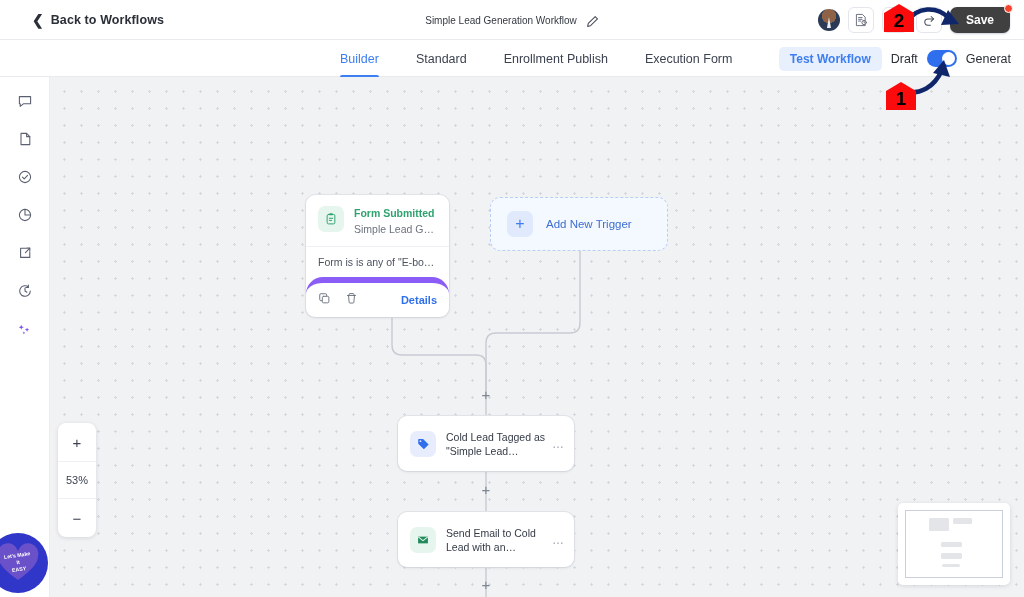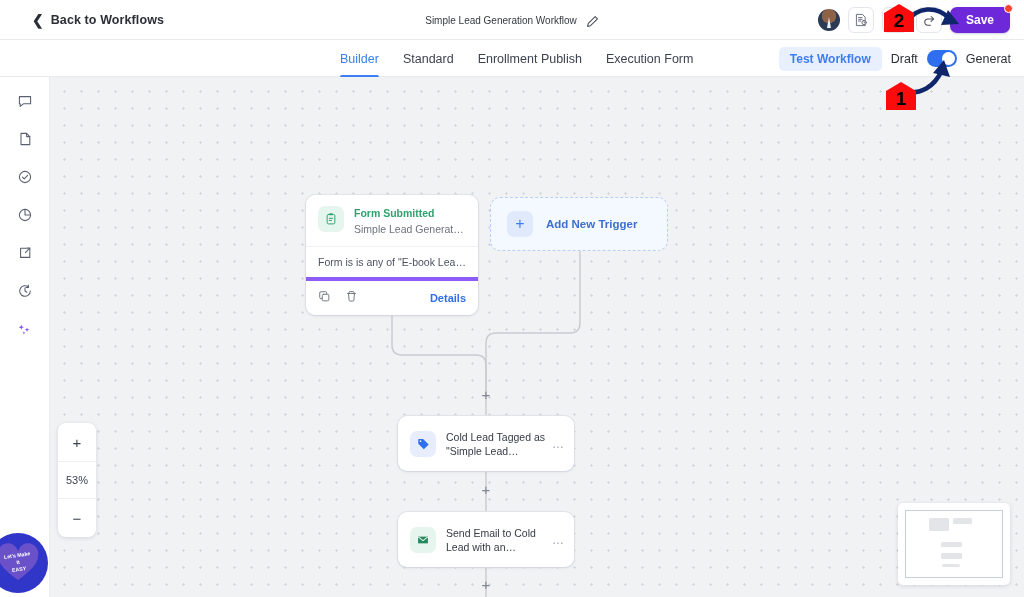"Save" .save-btn { background: #6d28d9 -> #404040 }
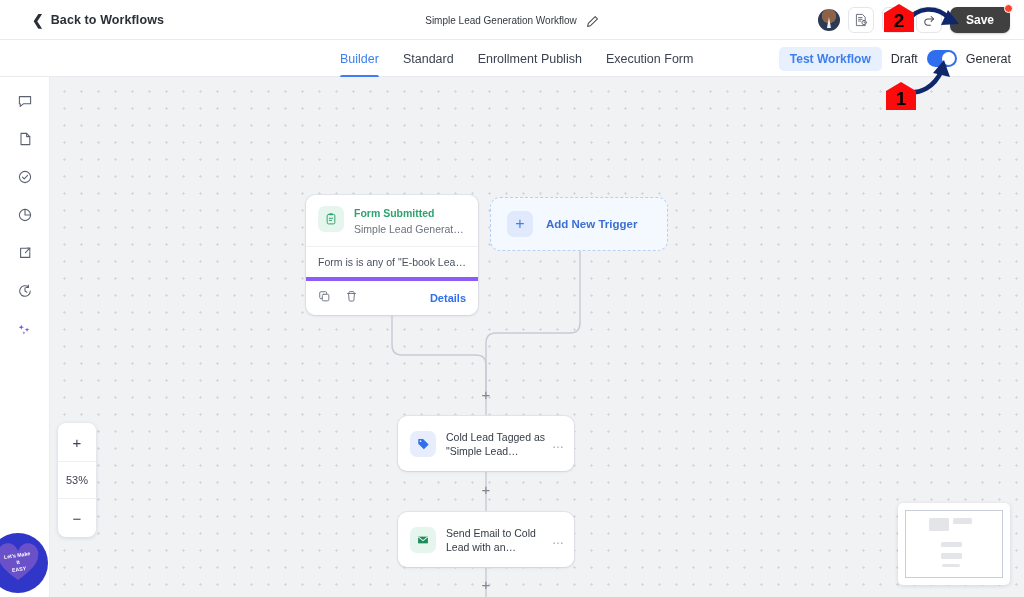"Builder" .tabs { gap: 24px -> 37px }
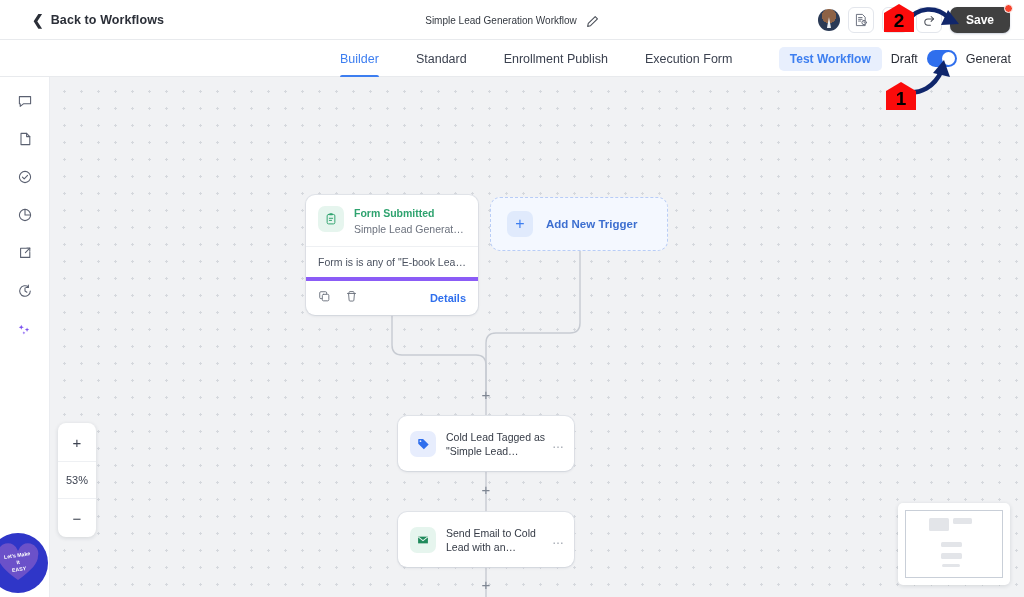"Form Submitted" div.node { width: 172px -> 143px }
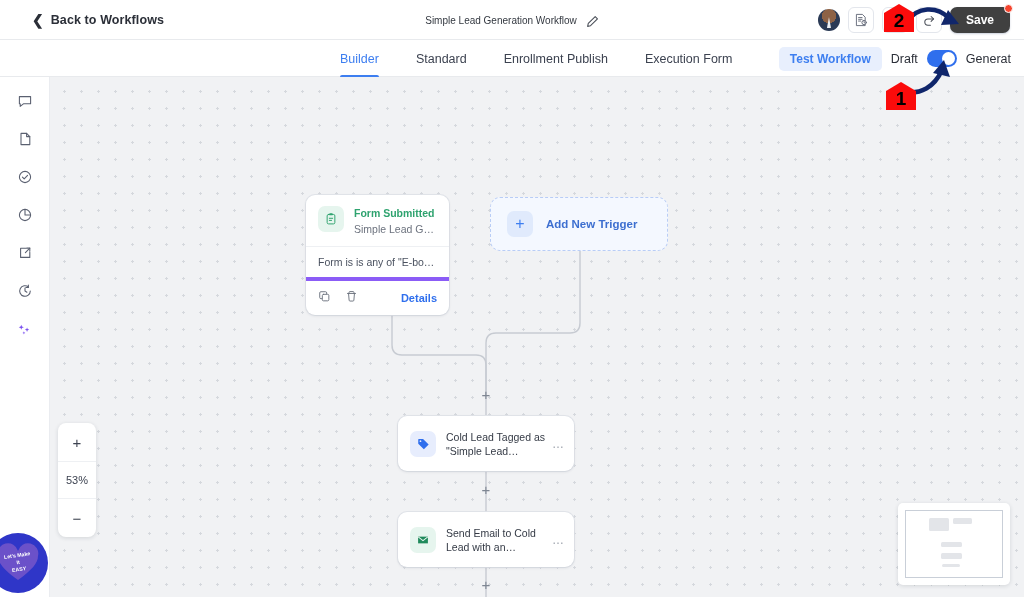"Add New Trigger" .add-trigger span.lbl { font-weight: 700 -> 400 }
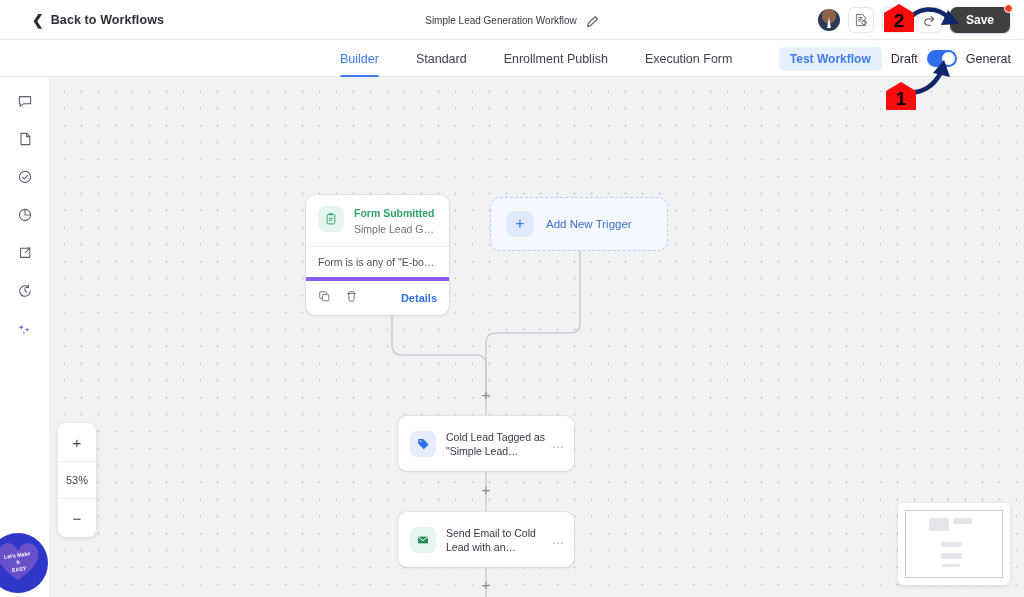"Details" .node-foot { border-radius: none -> 17px; border-top: 4px solid #8b5cf6 -> 6px solid #8b5cf6 }
